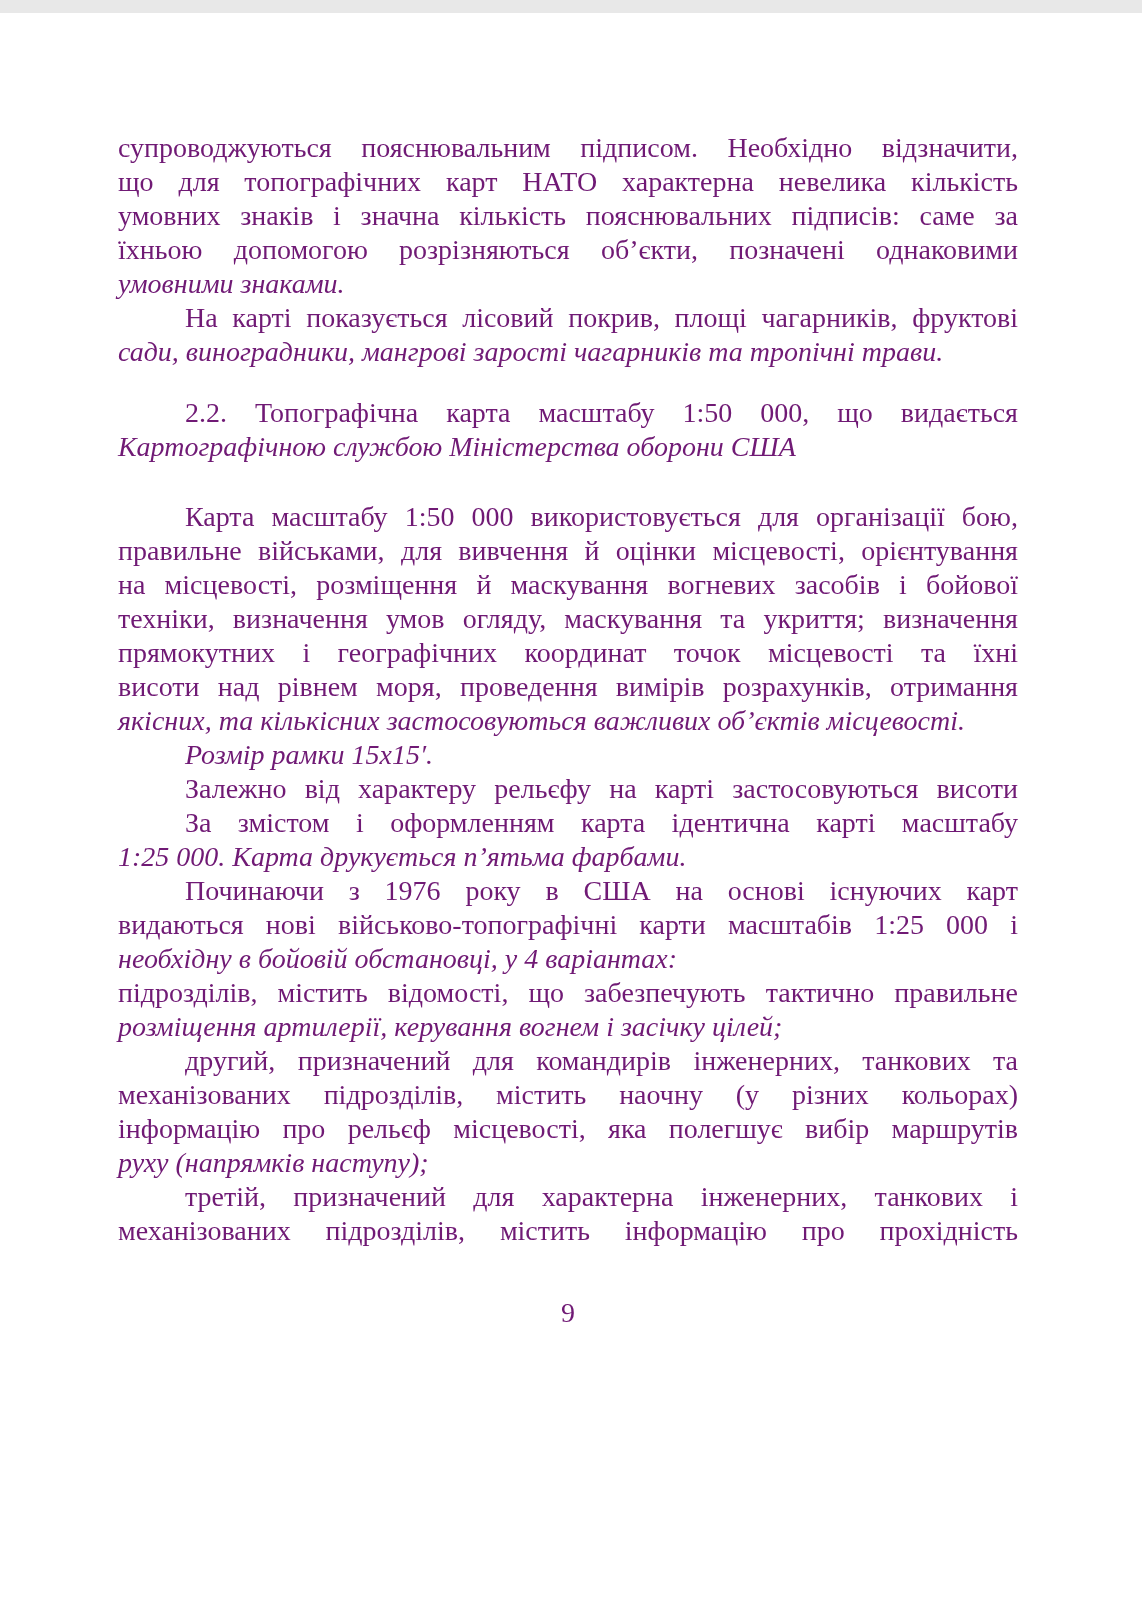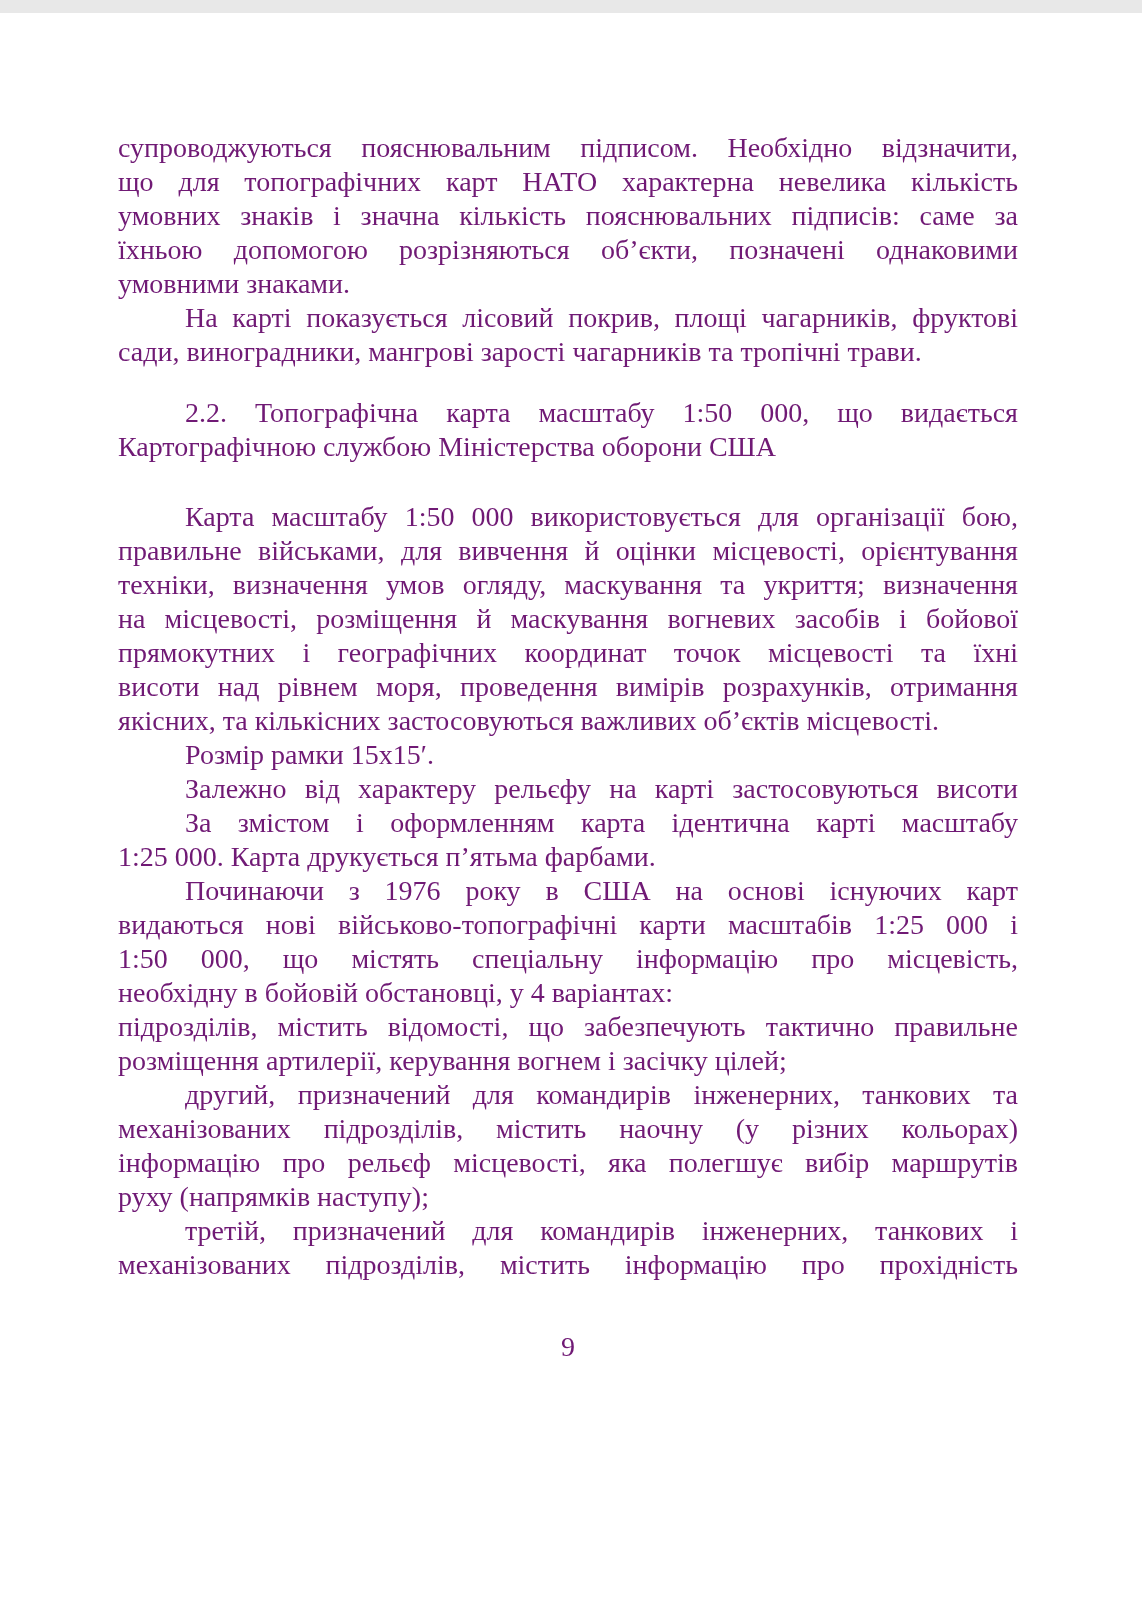"умовними знаками." .line.ll { font-style: none -> italic }
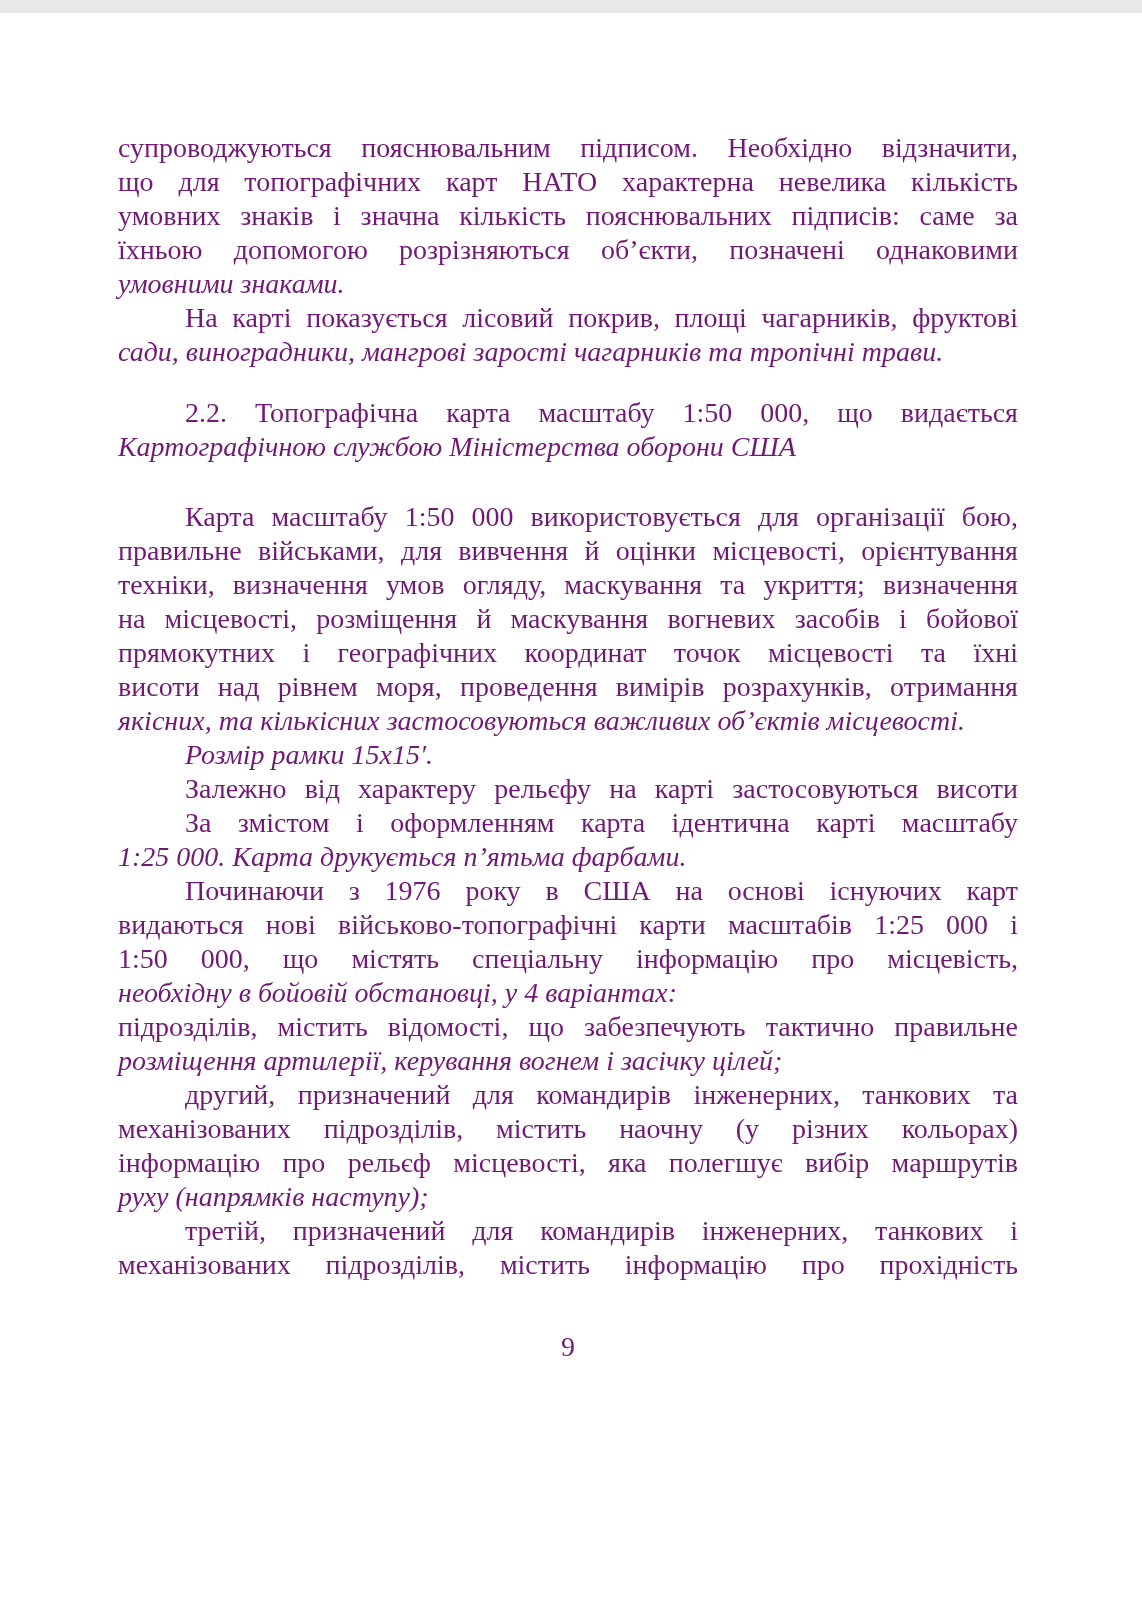"техніки, визначення умов огляду," div.line { order: before "на місцевості, розміщення й маскування" -> after "на місцевості, розміщення й маскування" }
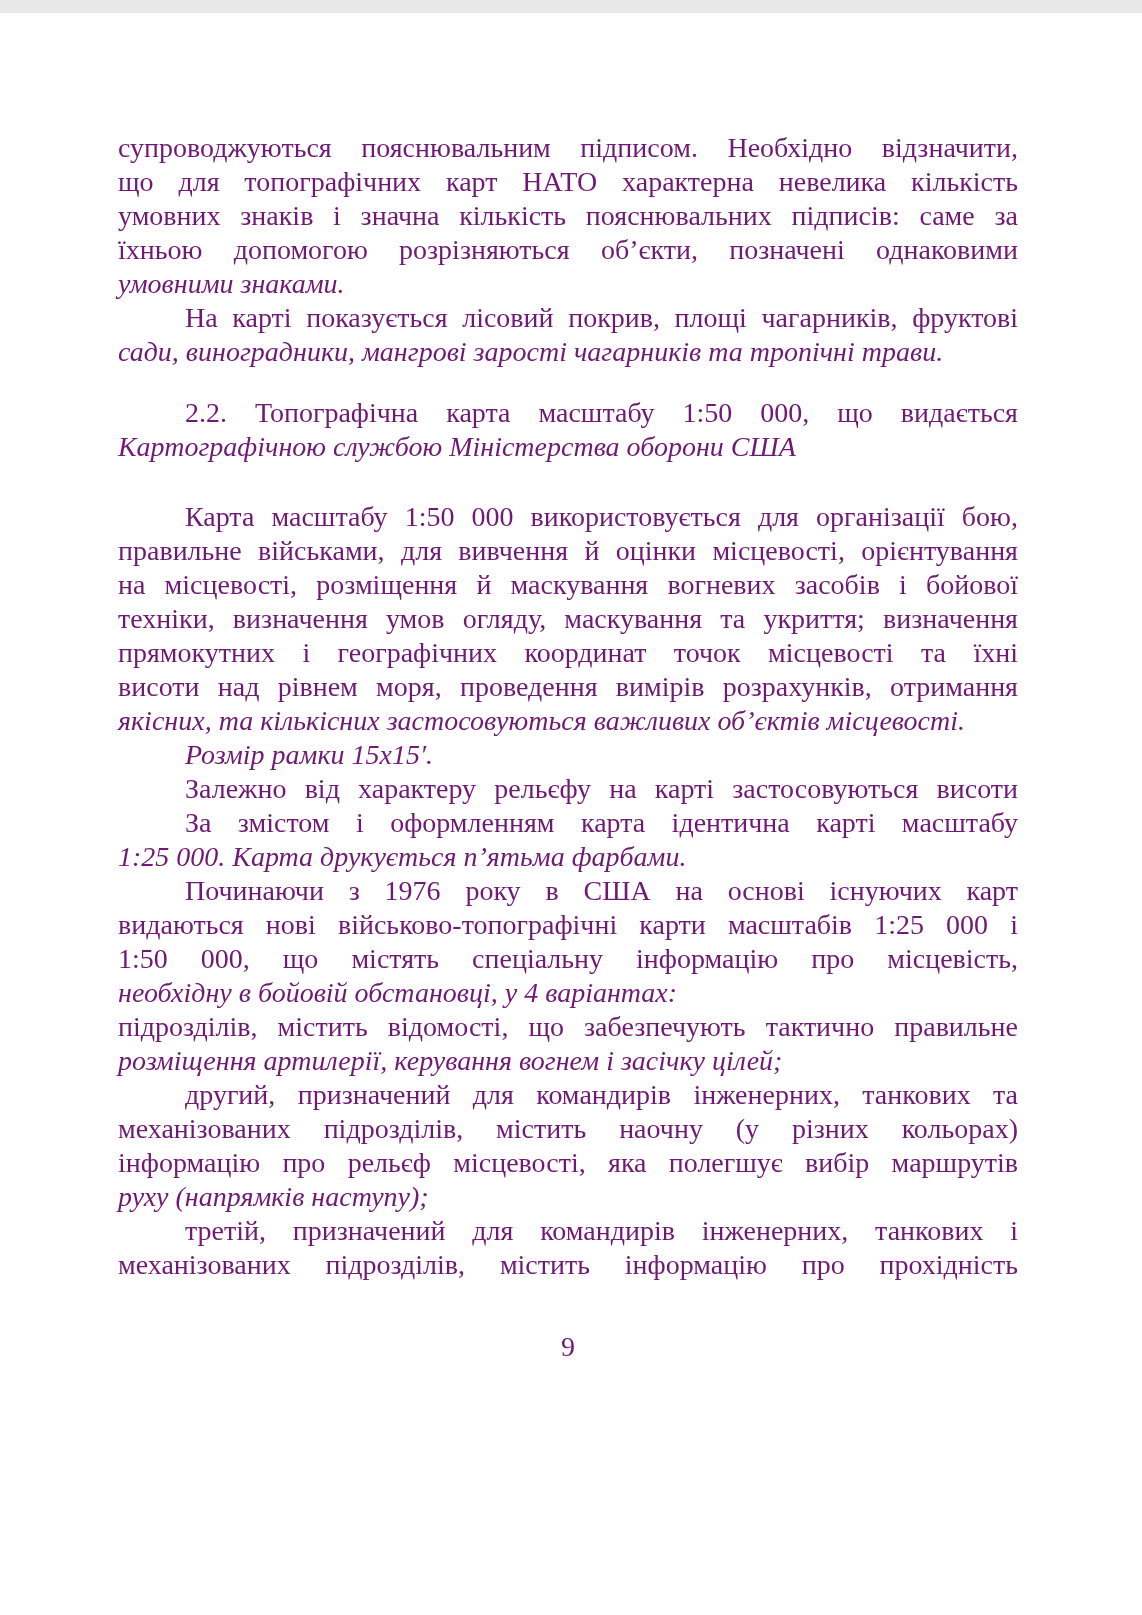"1:50 000, що містять спеціальну" div.line { html: <div>1:50 000, що містять спеціальну інформацію про місцевість,</div> -> none }
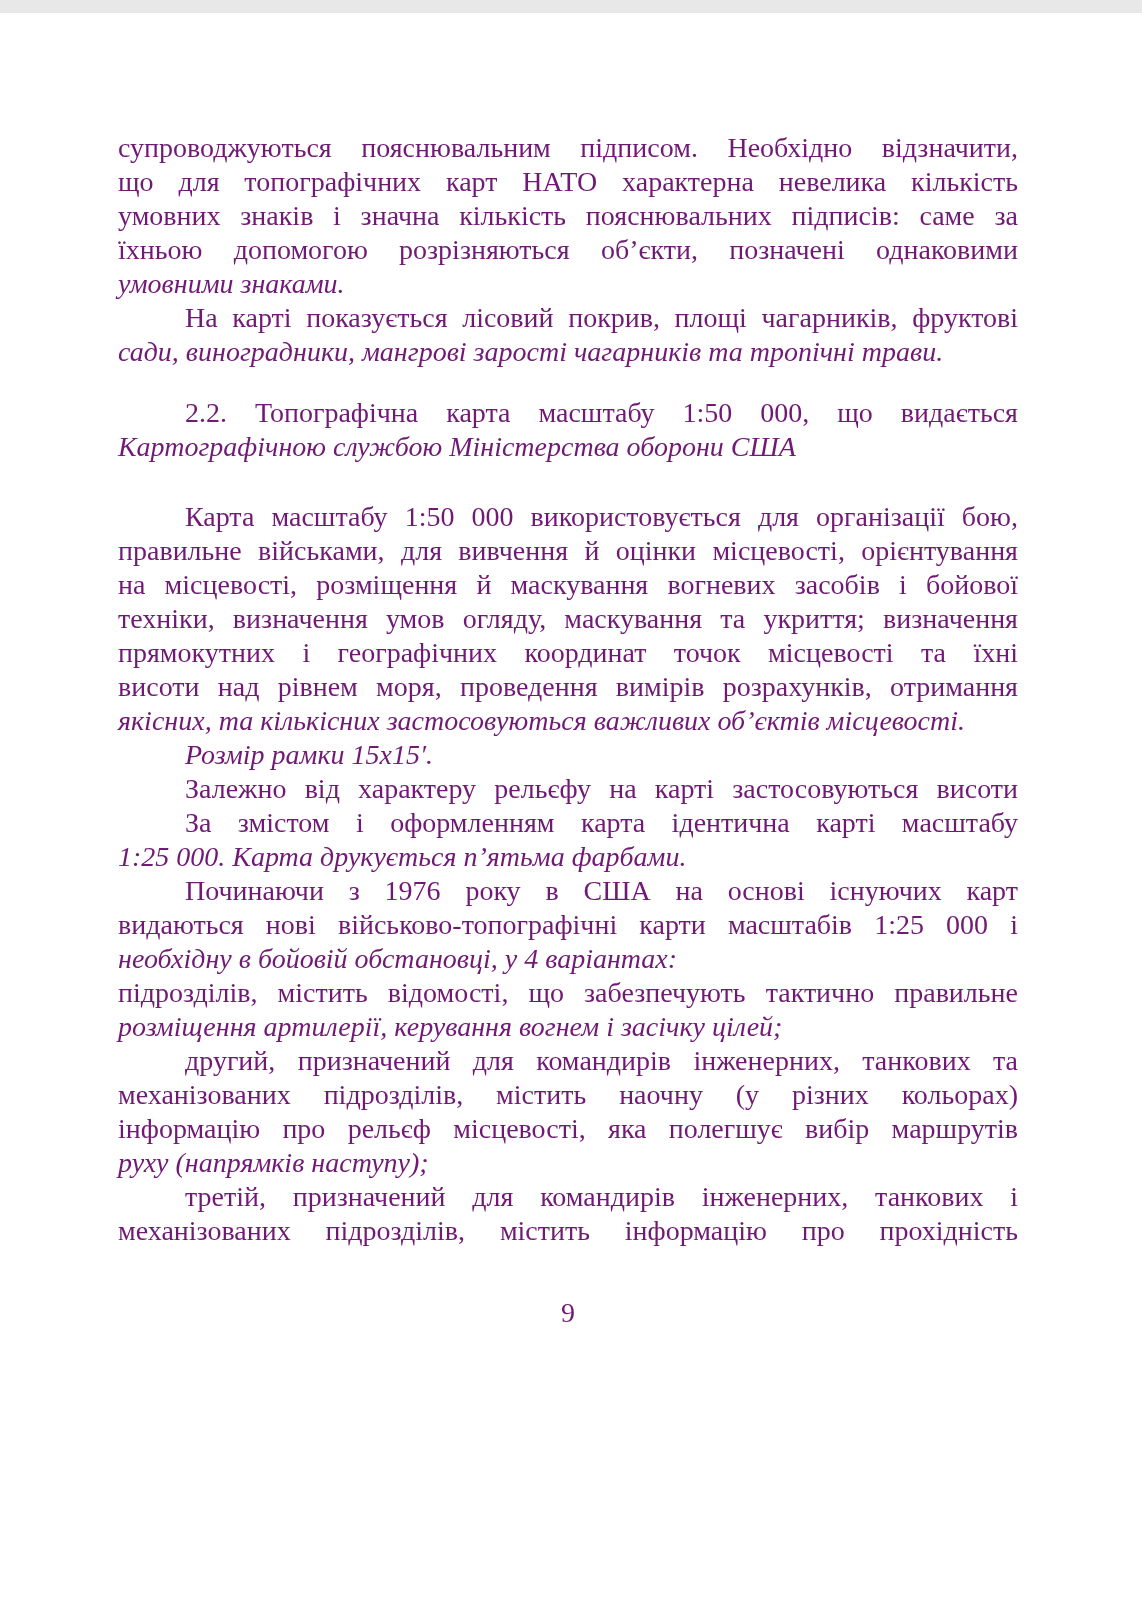"третій, призначений для командирів" div.line { text: командирів -> характерна }
